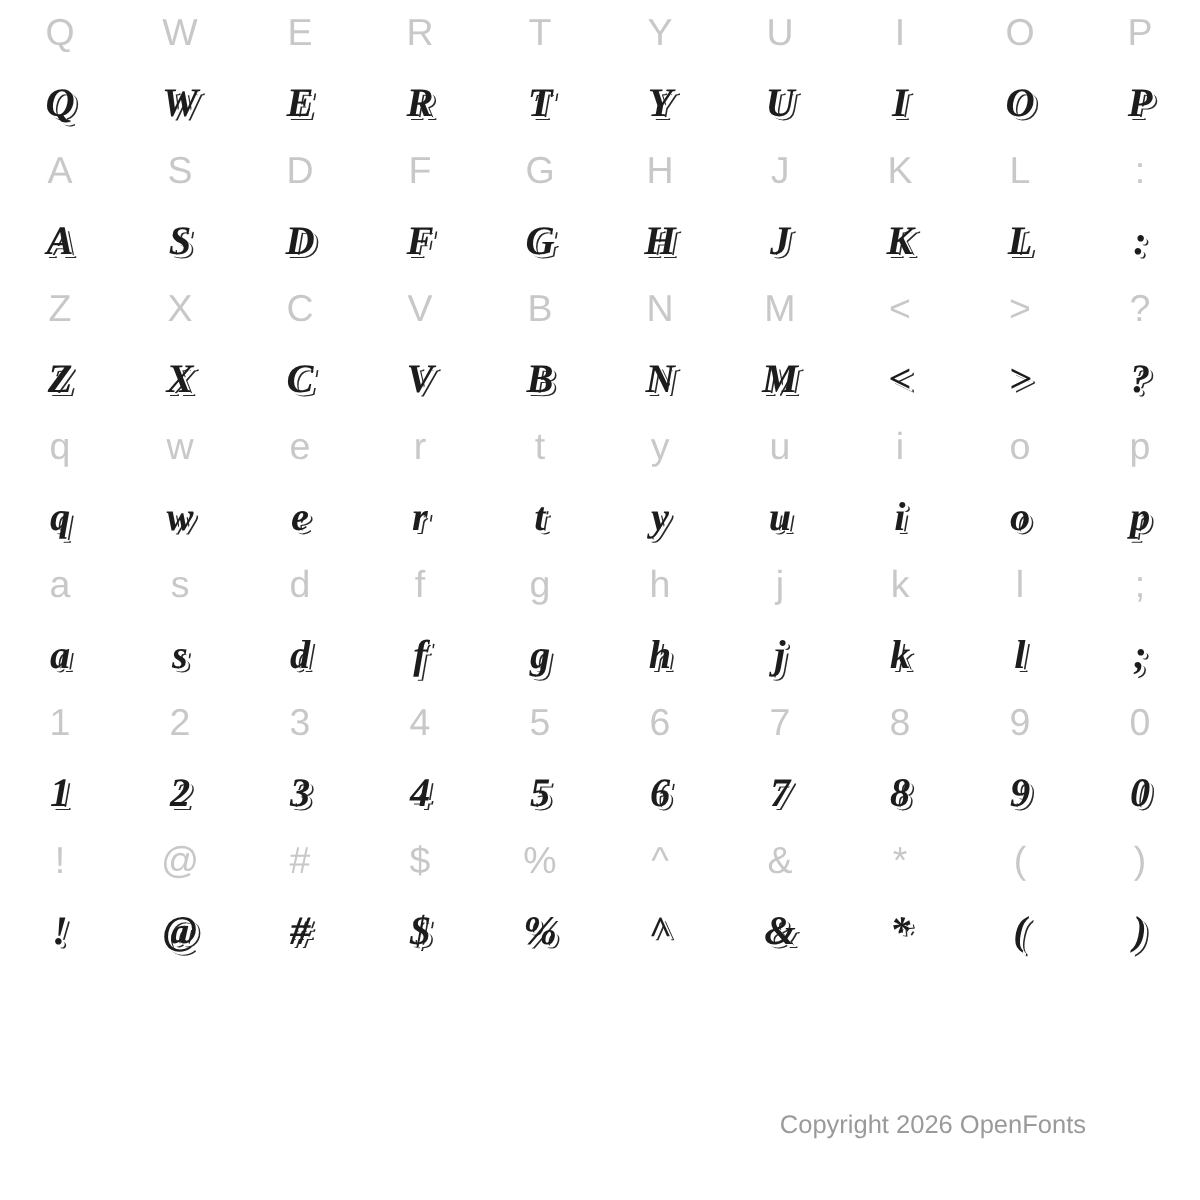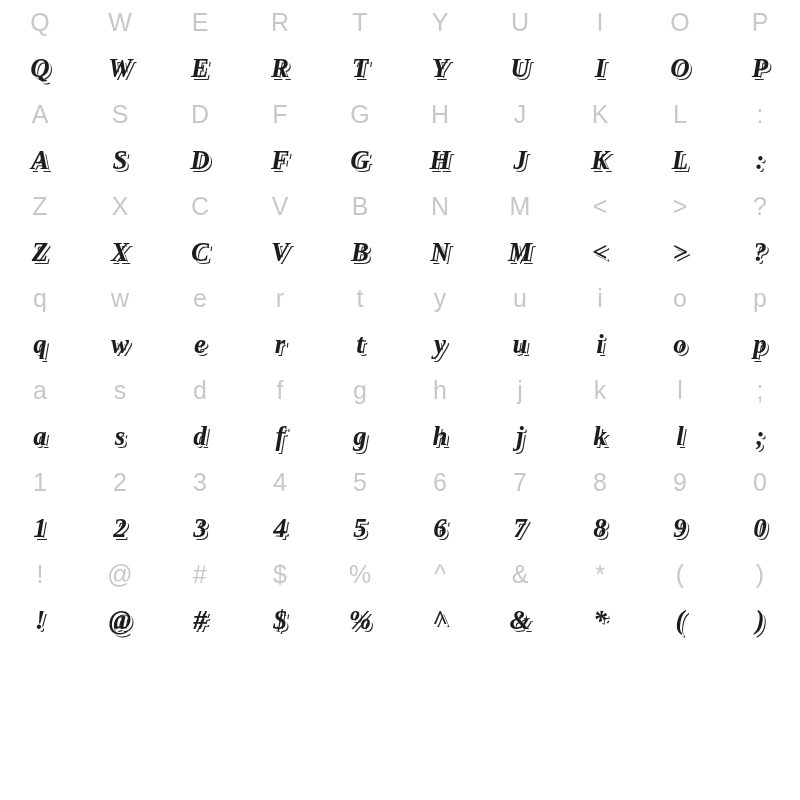"Copyright 2026 OpenFonts" div.footer { html: none -> <div>Copyright 2026 OpenFonts</div> }
